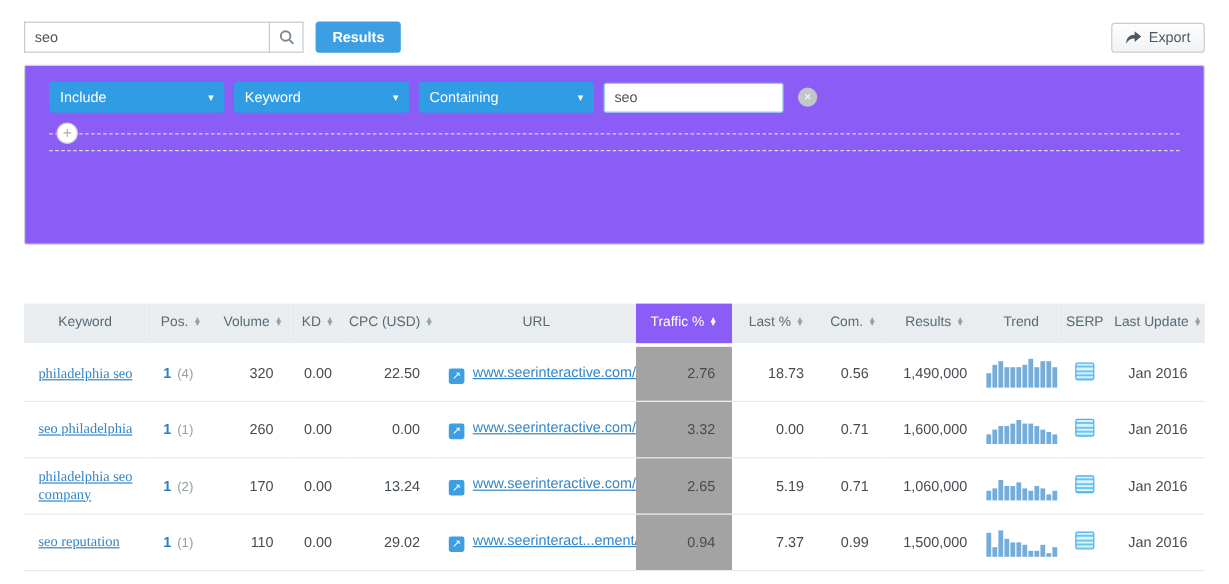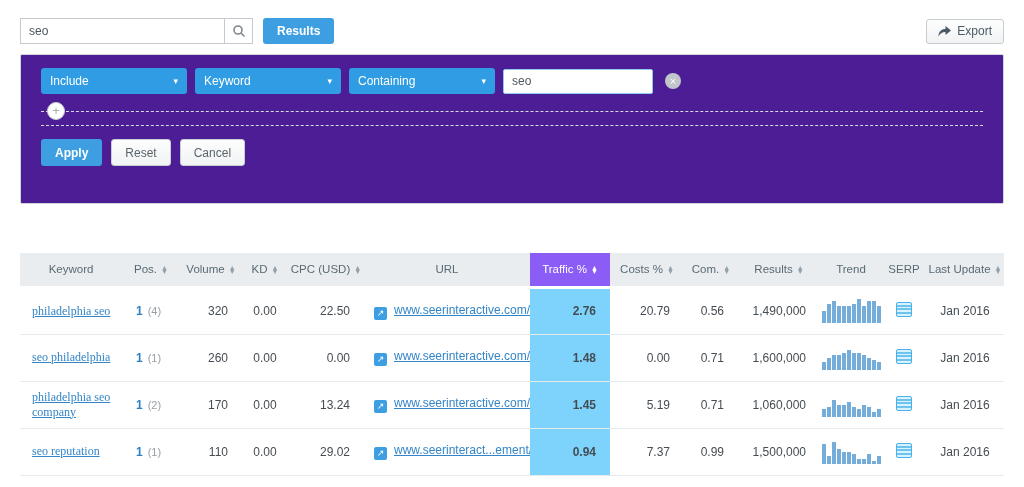"Include" .fpanel { background: #4c1d95 -> #8b5cf6 }
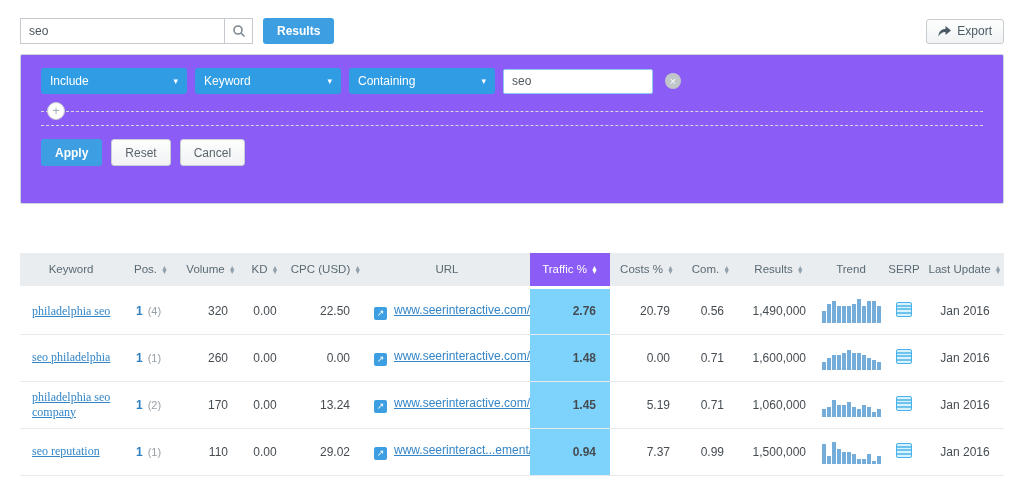"Apply" div.fbtn-row { html: <div> <button>Apply</button> <button>Reset</button> <button>Cancel</button> </div> -> none }
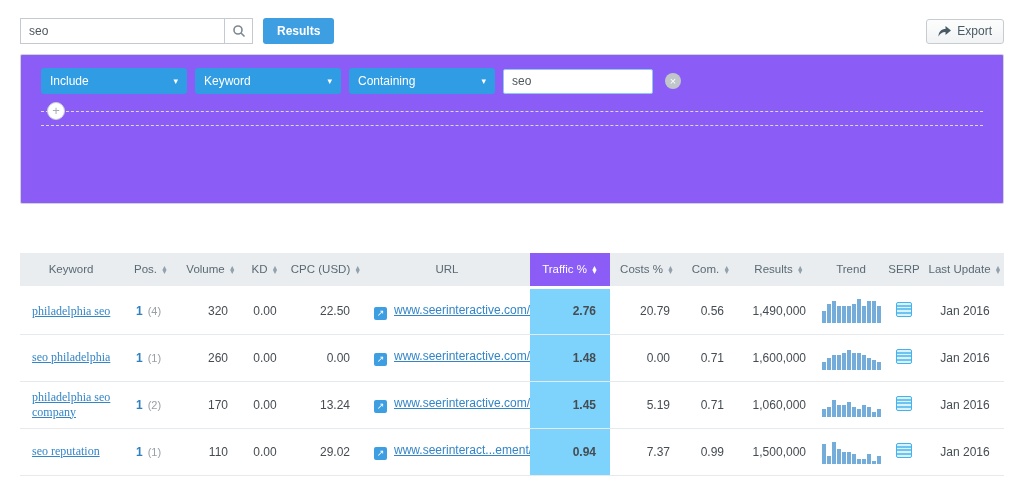"Costs %" span { text: Costs -> Last }
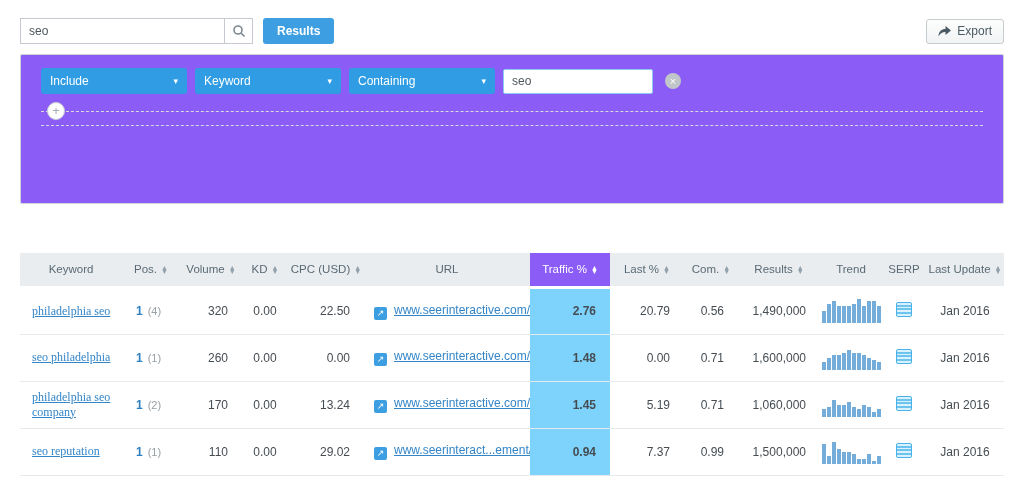"2.76" td.traffic { background: #7dd3fc -> #a3a3a3; font-weight: bold -> none }
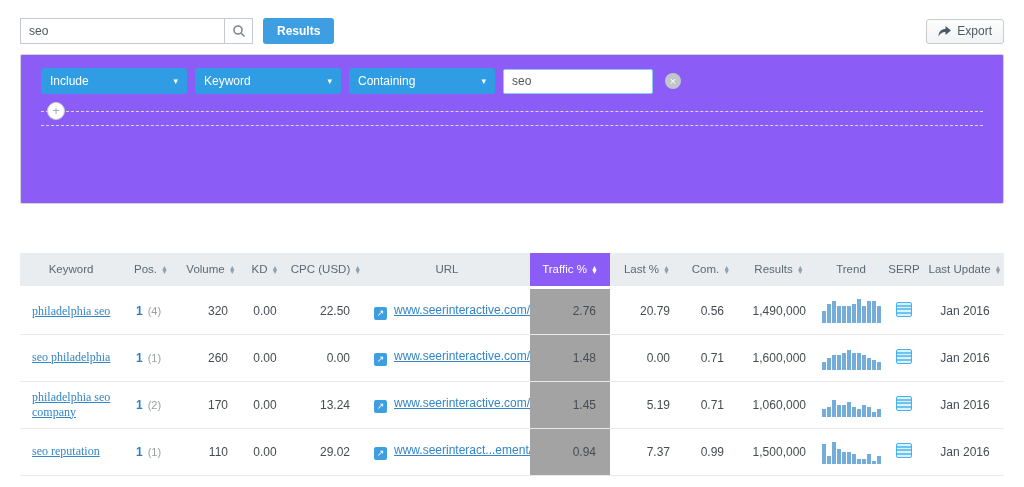"20.79" td.num { text: 20.79 -> 18.73 }
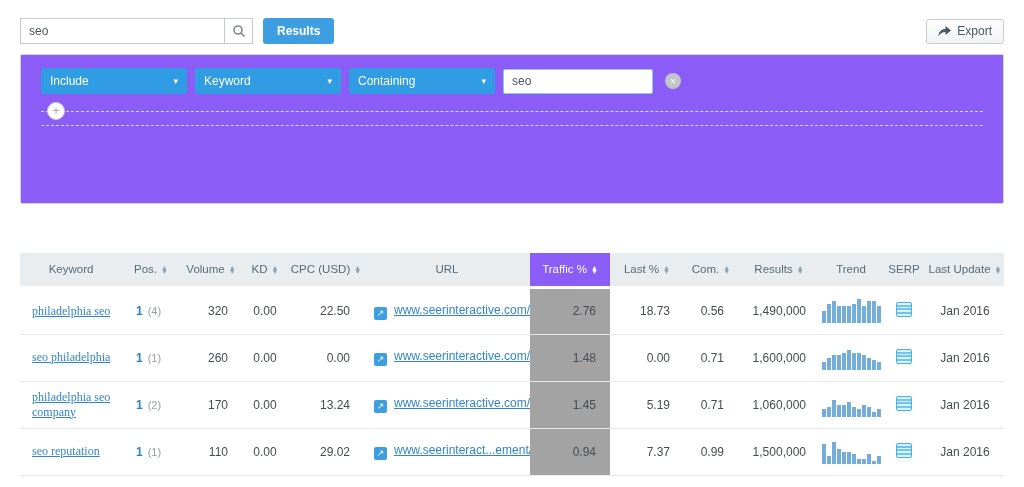"1.48" td.num { text: 1.48 -> 3.32 }
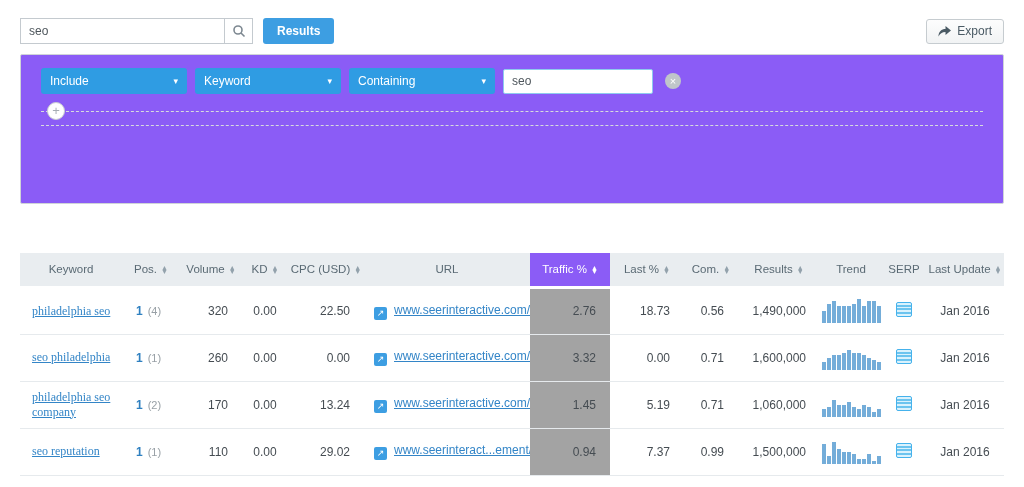"1.45" td.num { text: 1.45 -> 2.65 }
